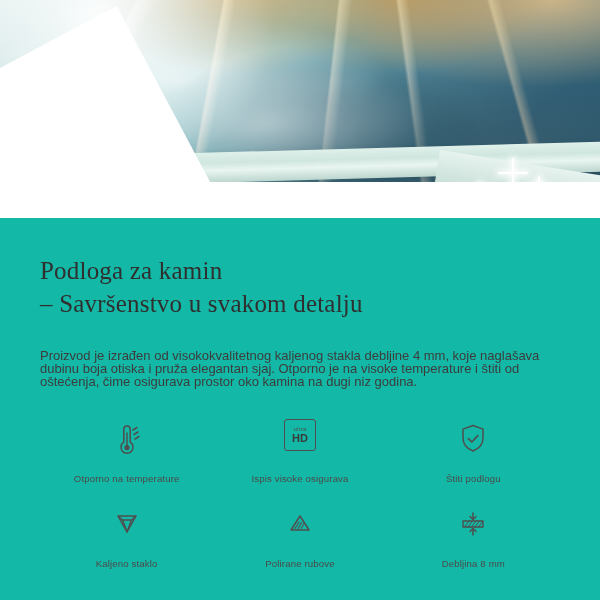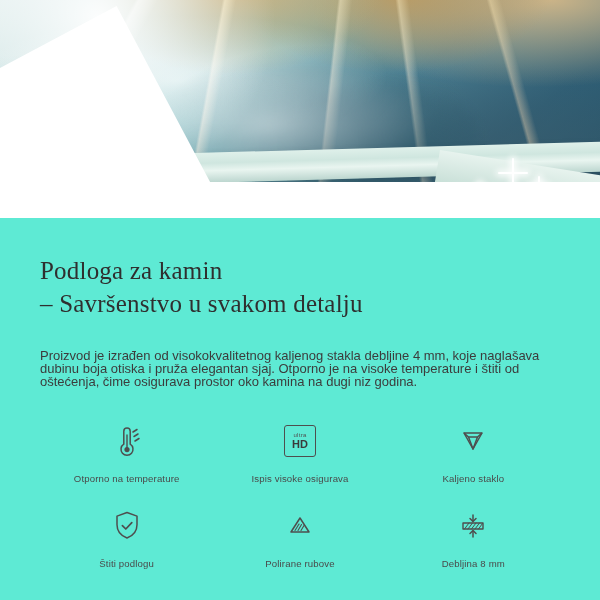"Podloga za kamin" .page { background: #5eead4 -> #14b8a6 }
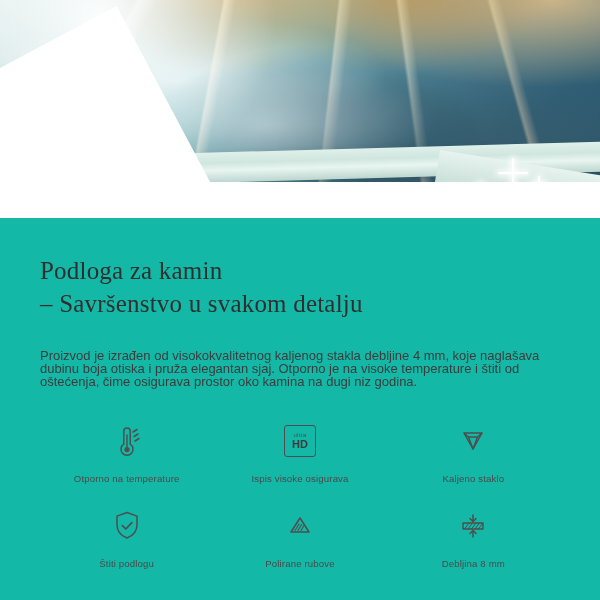"HD" .feature-icon { align-items: center -> flex-start }
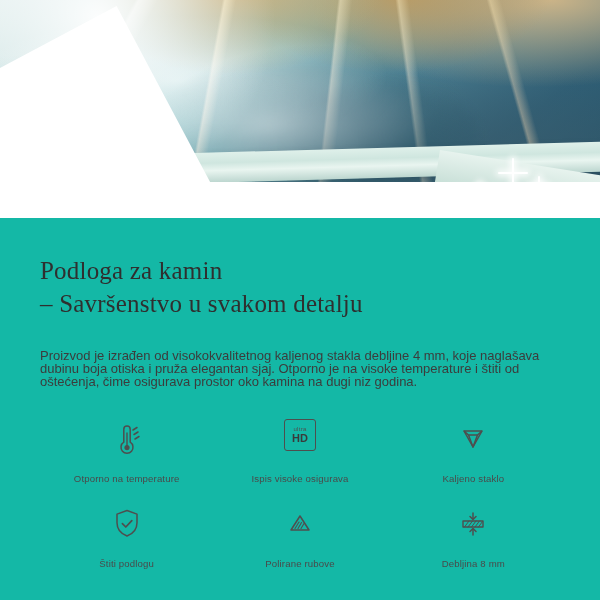"Kaljeno staklo" div.feature { order: before "Štiti podlogu" -> after "Štiti podlogu" }
